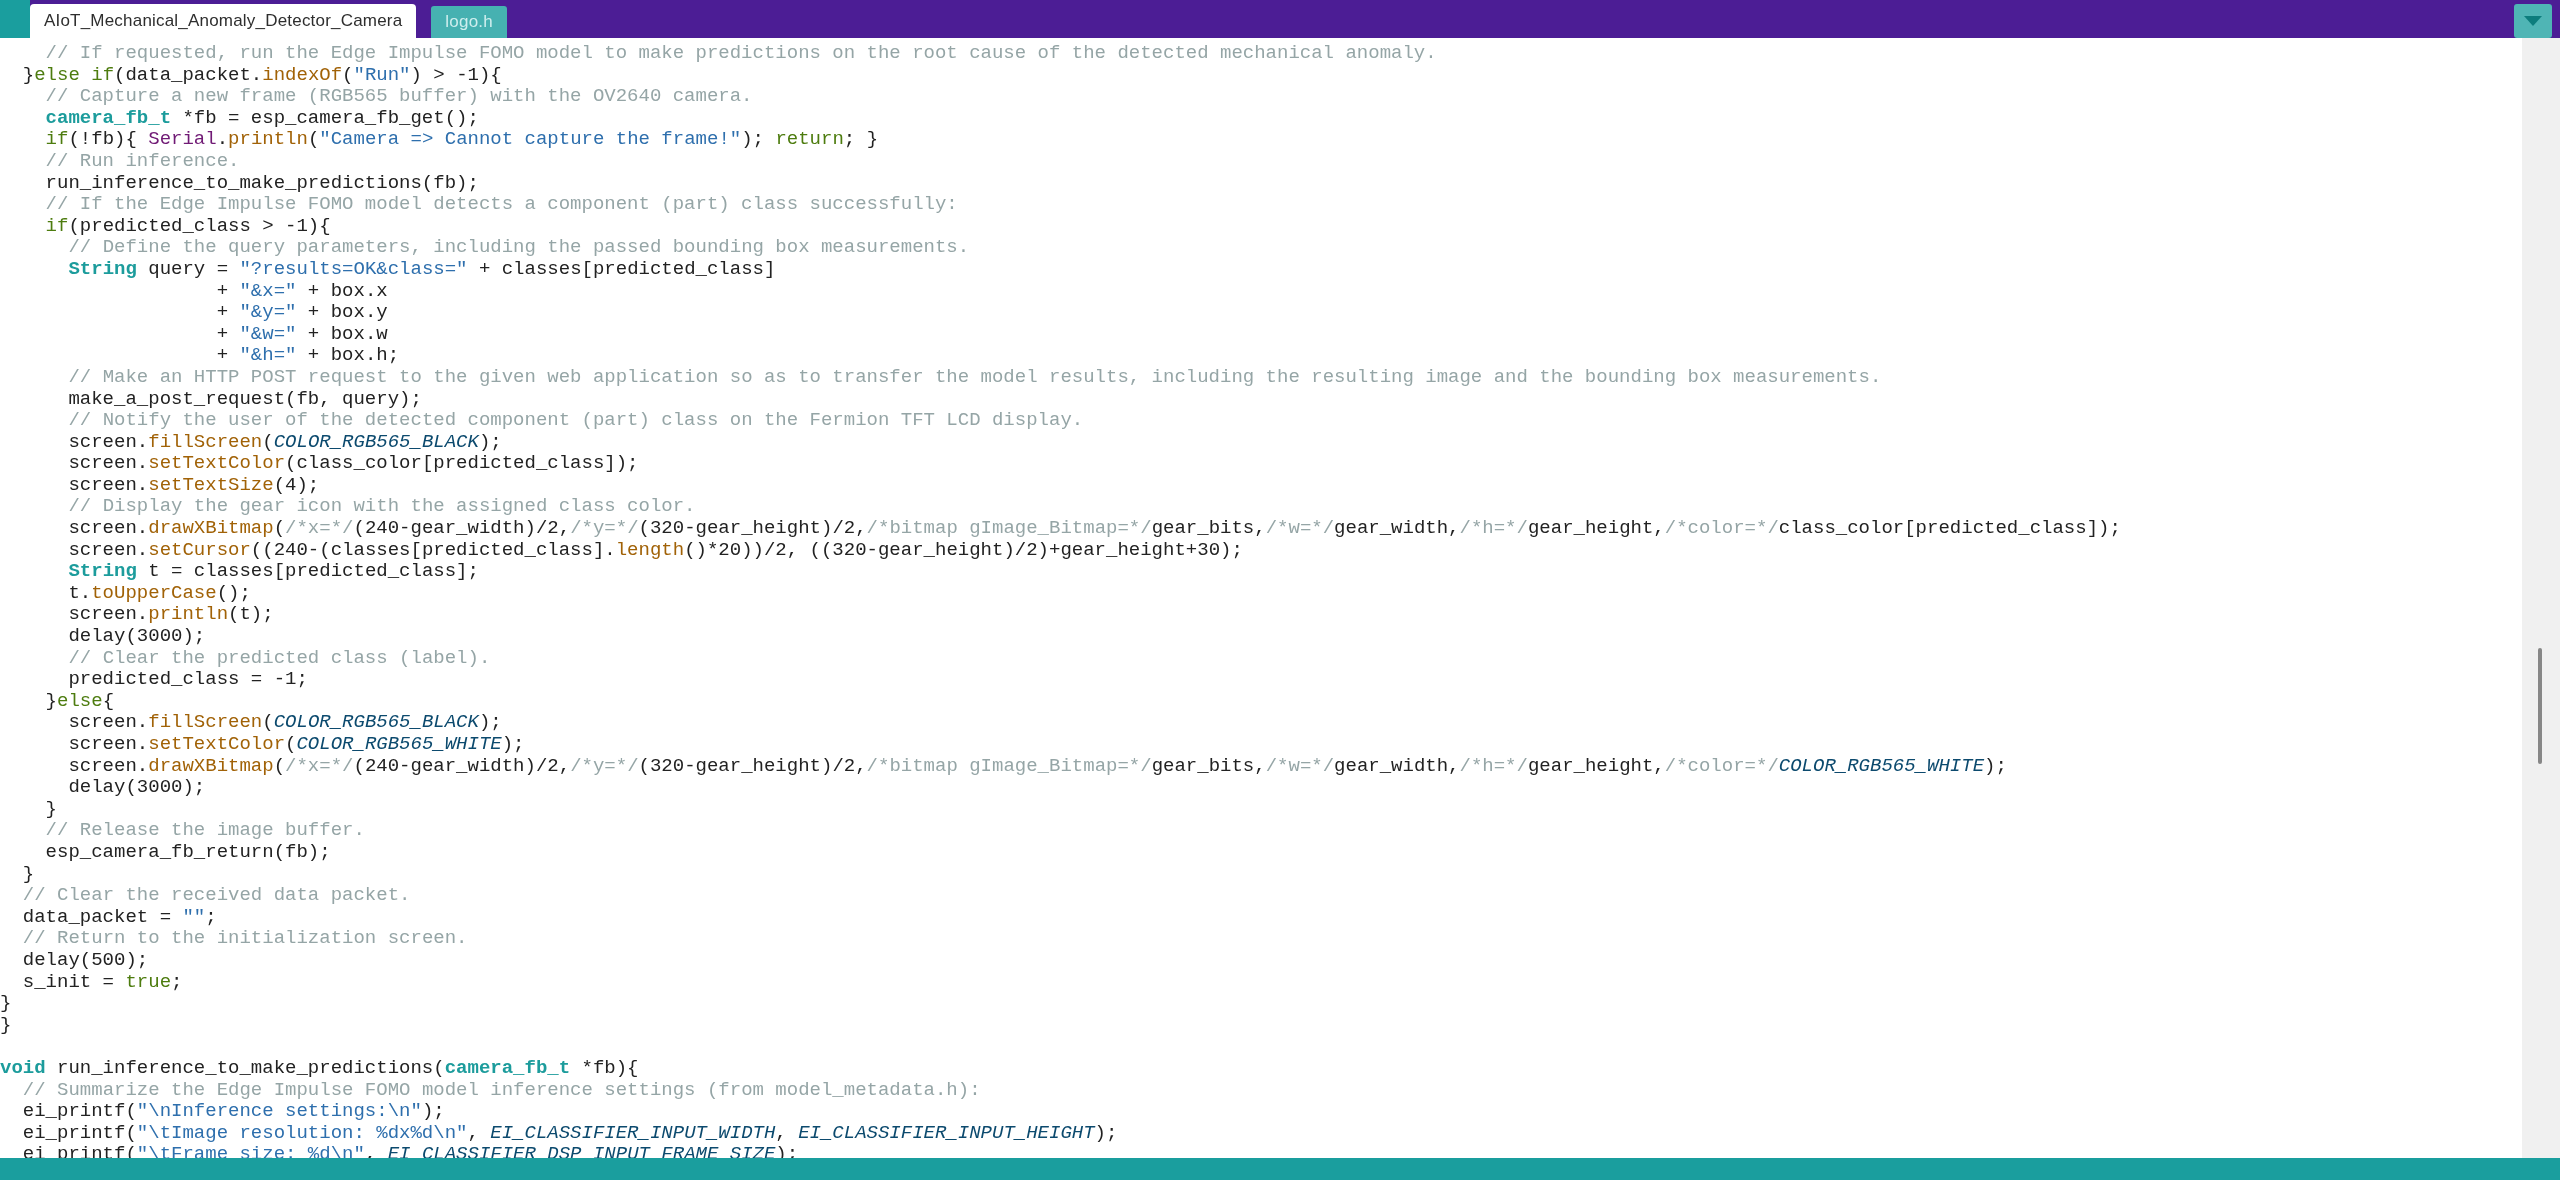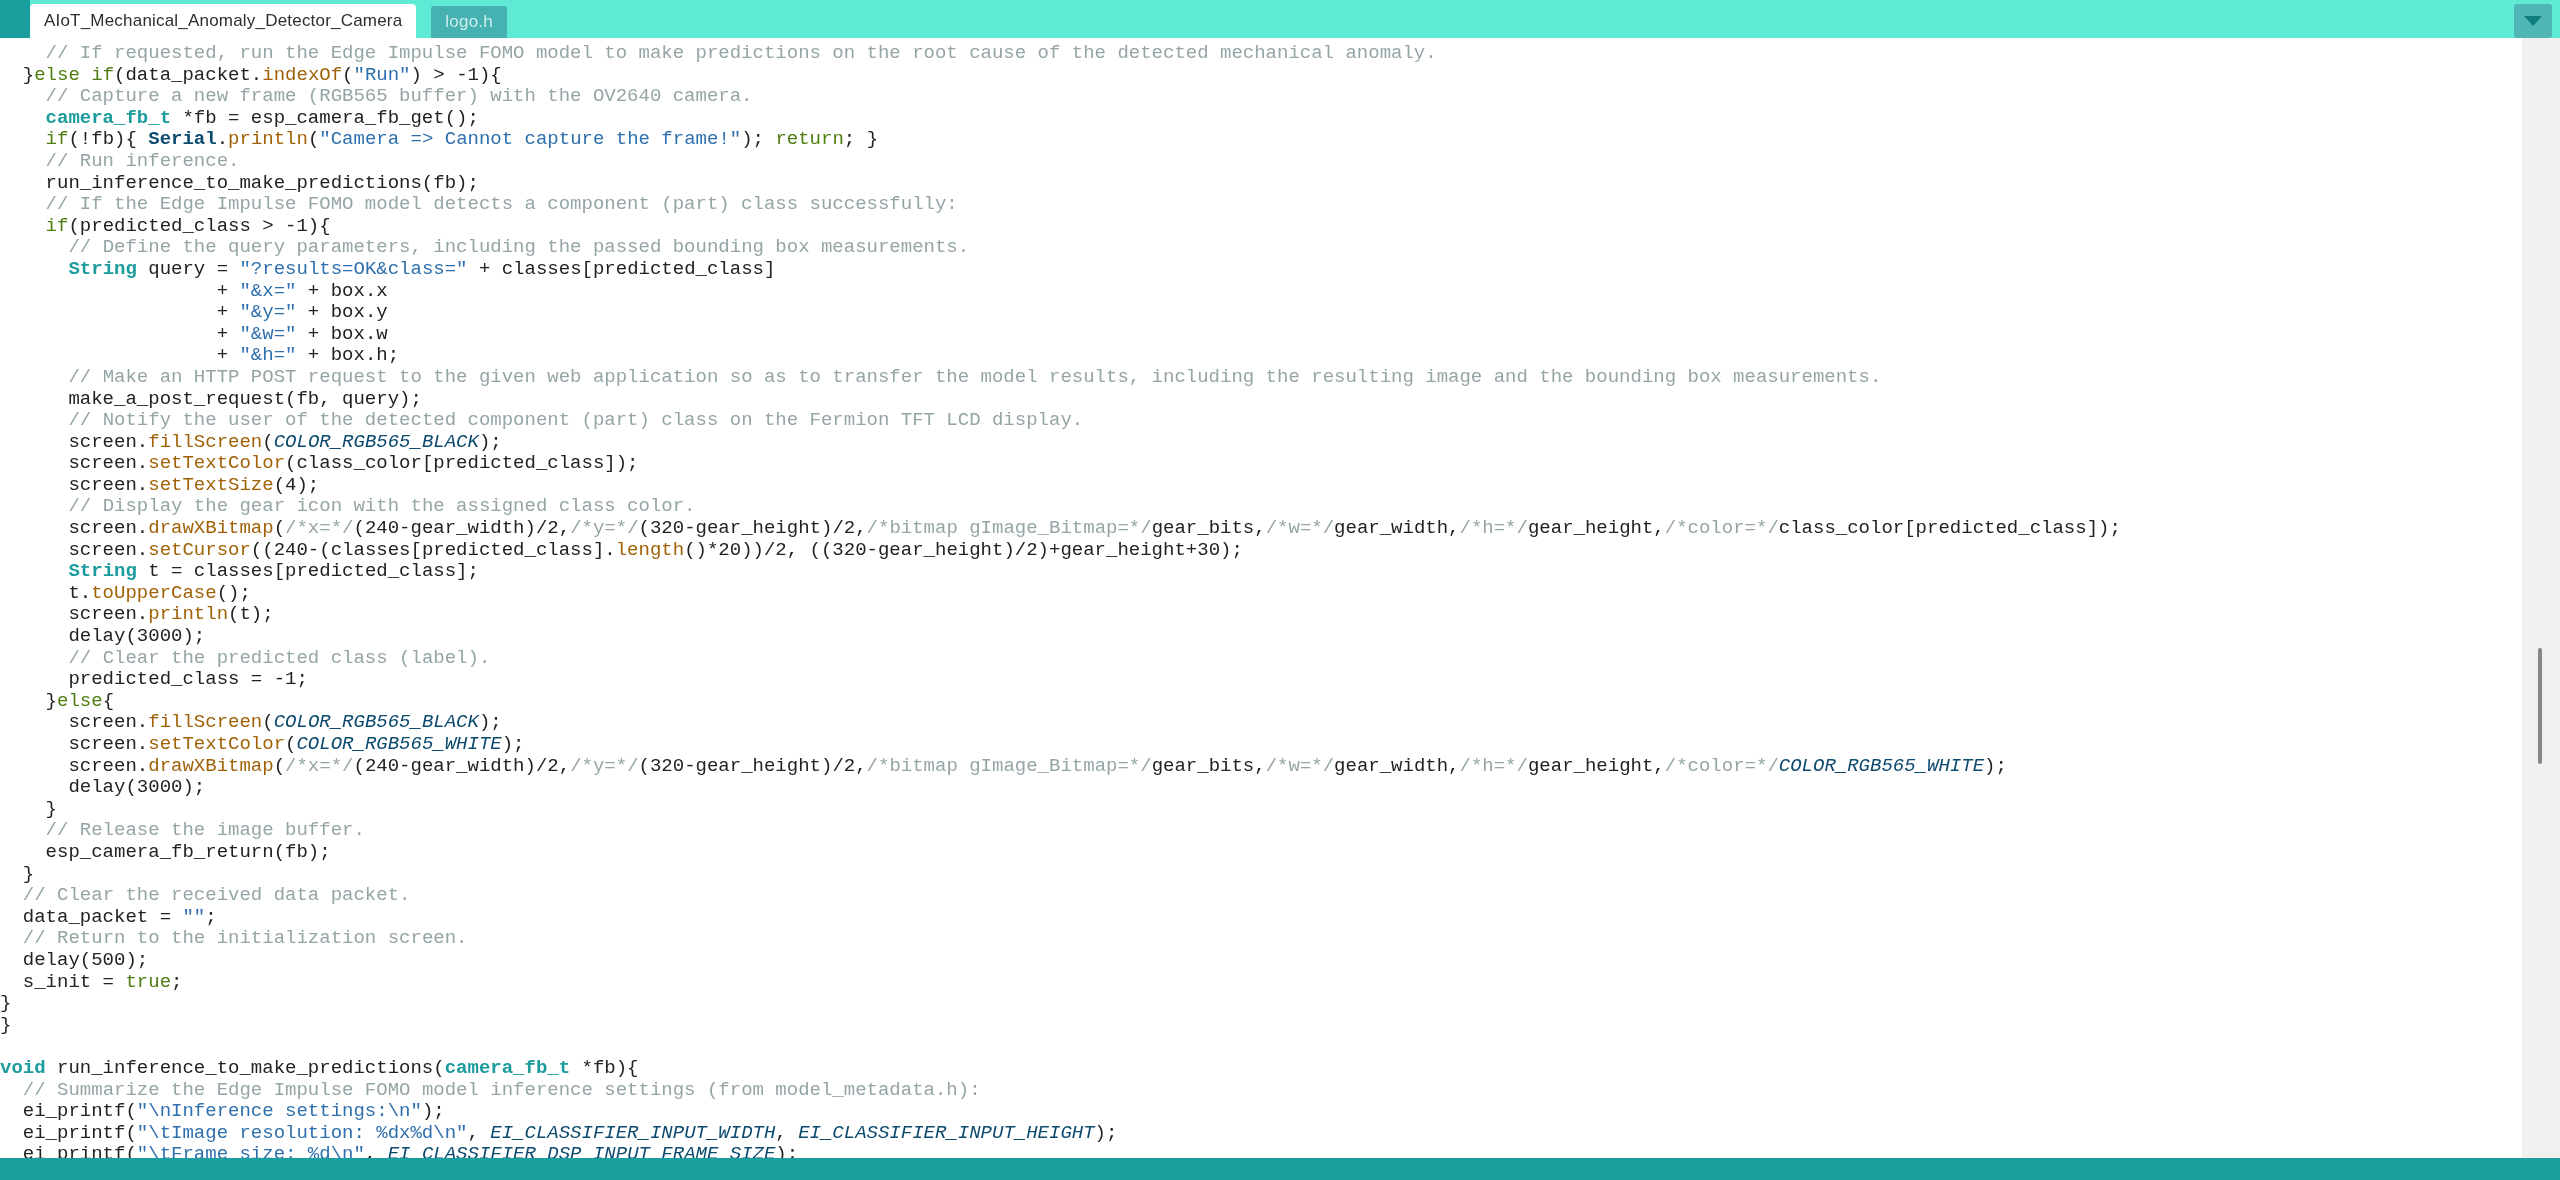"AIoT_Mechanical_Anomaly_Detector_Camera" .tabbar { background: #5eead4 -> #4c1d95 }
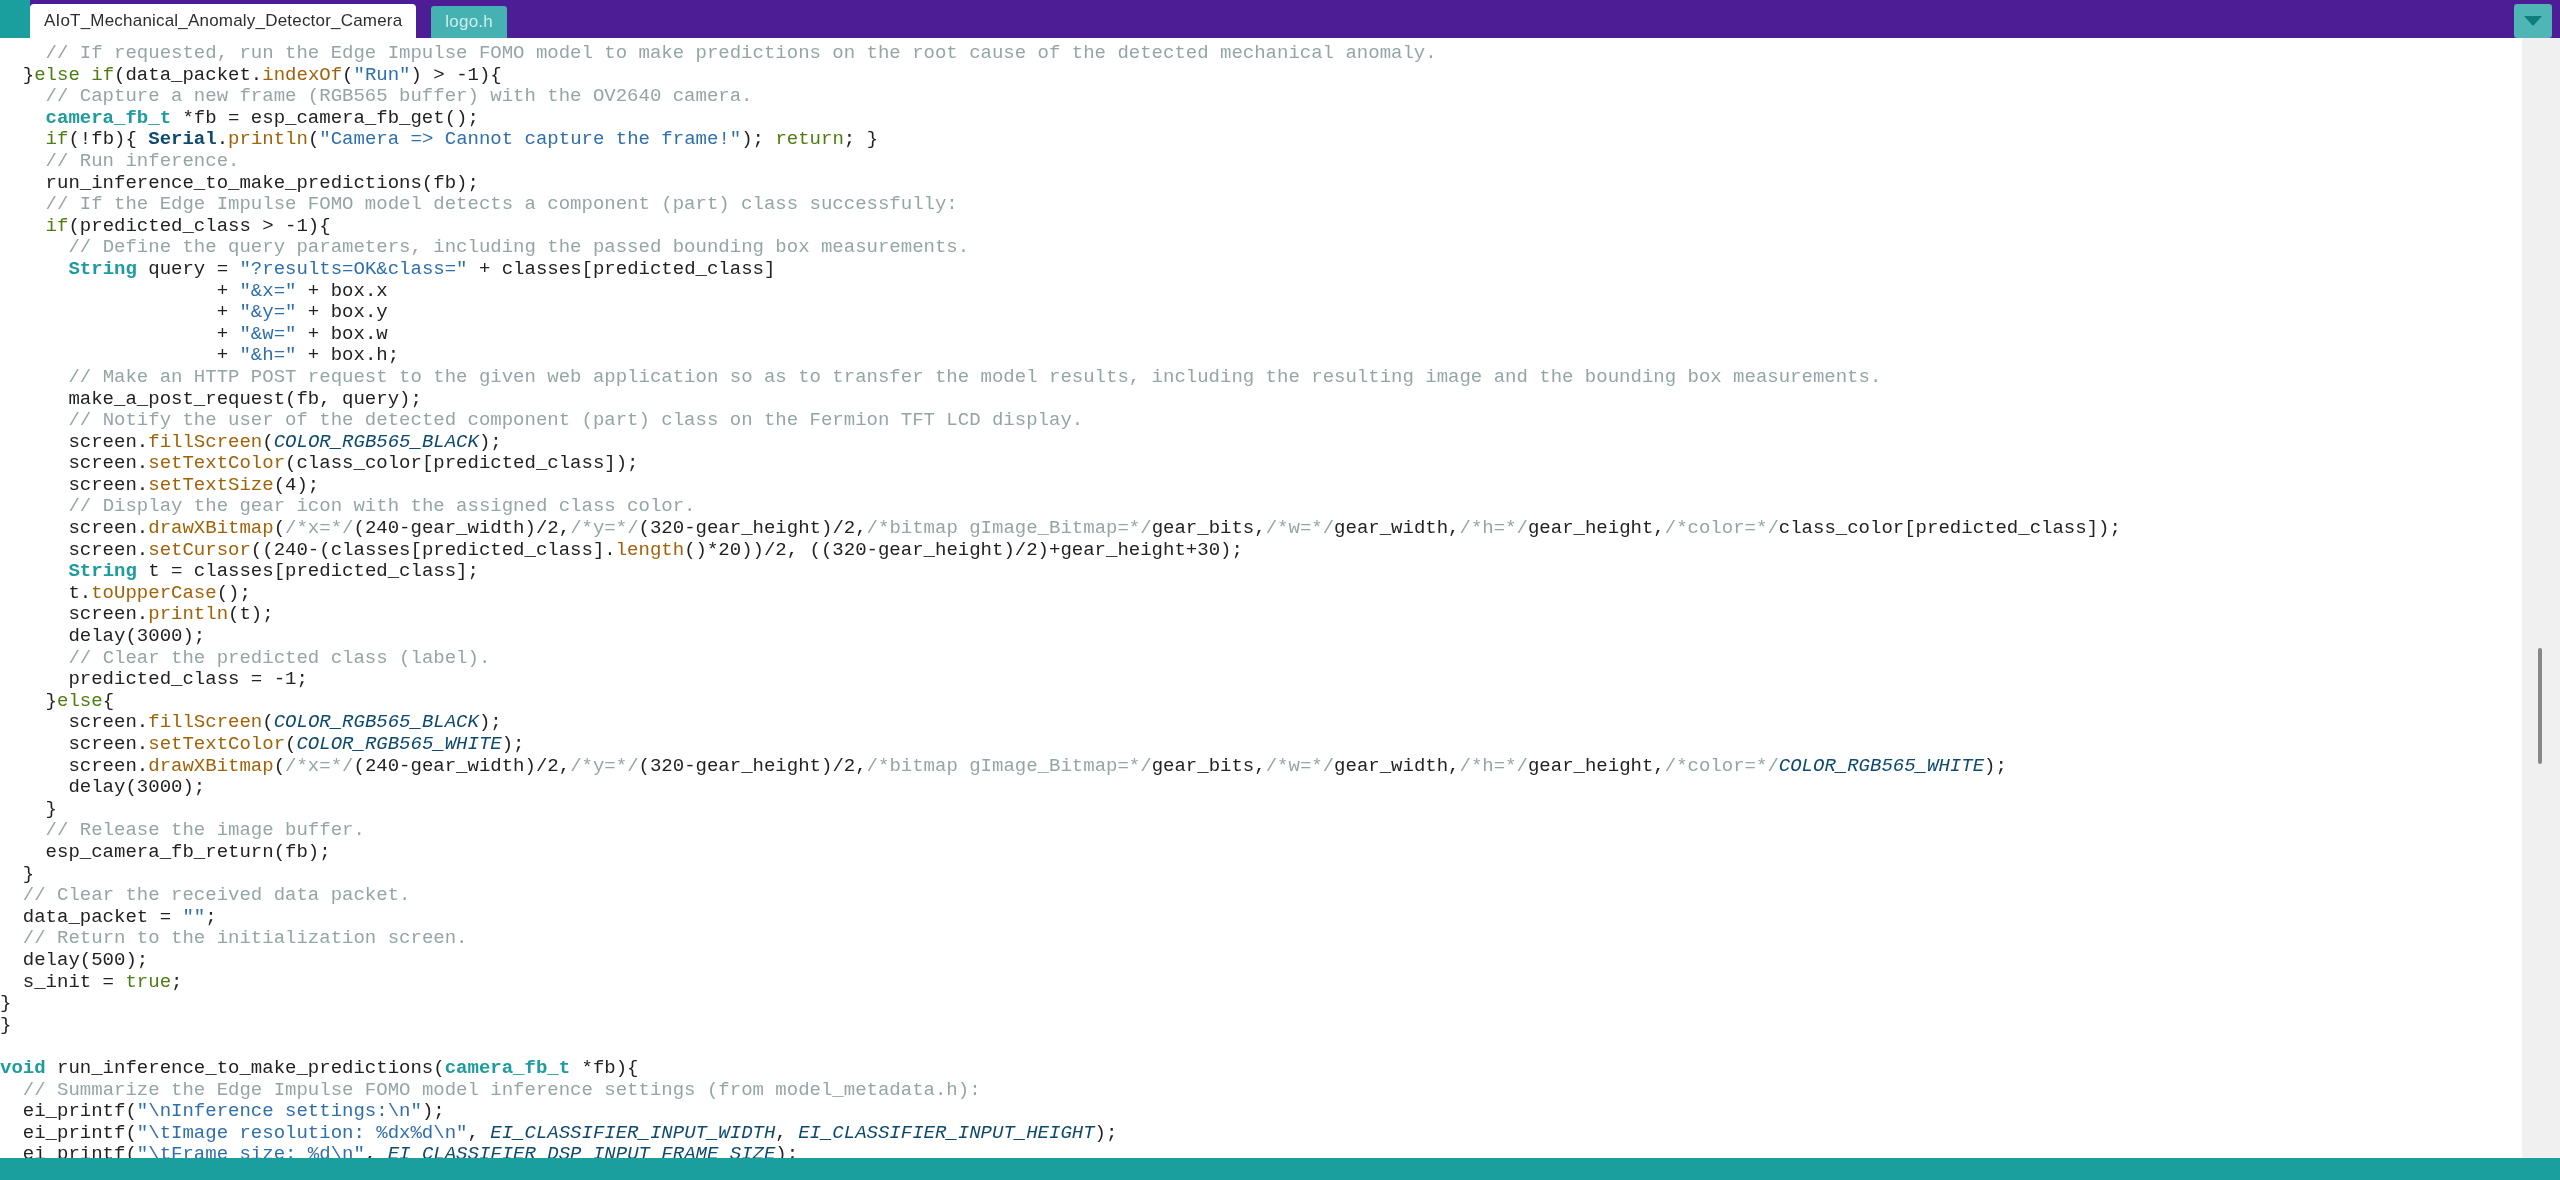"Serial" .cls { color: #0c4a6e -> #701a75; font-weight: bold -> none }
